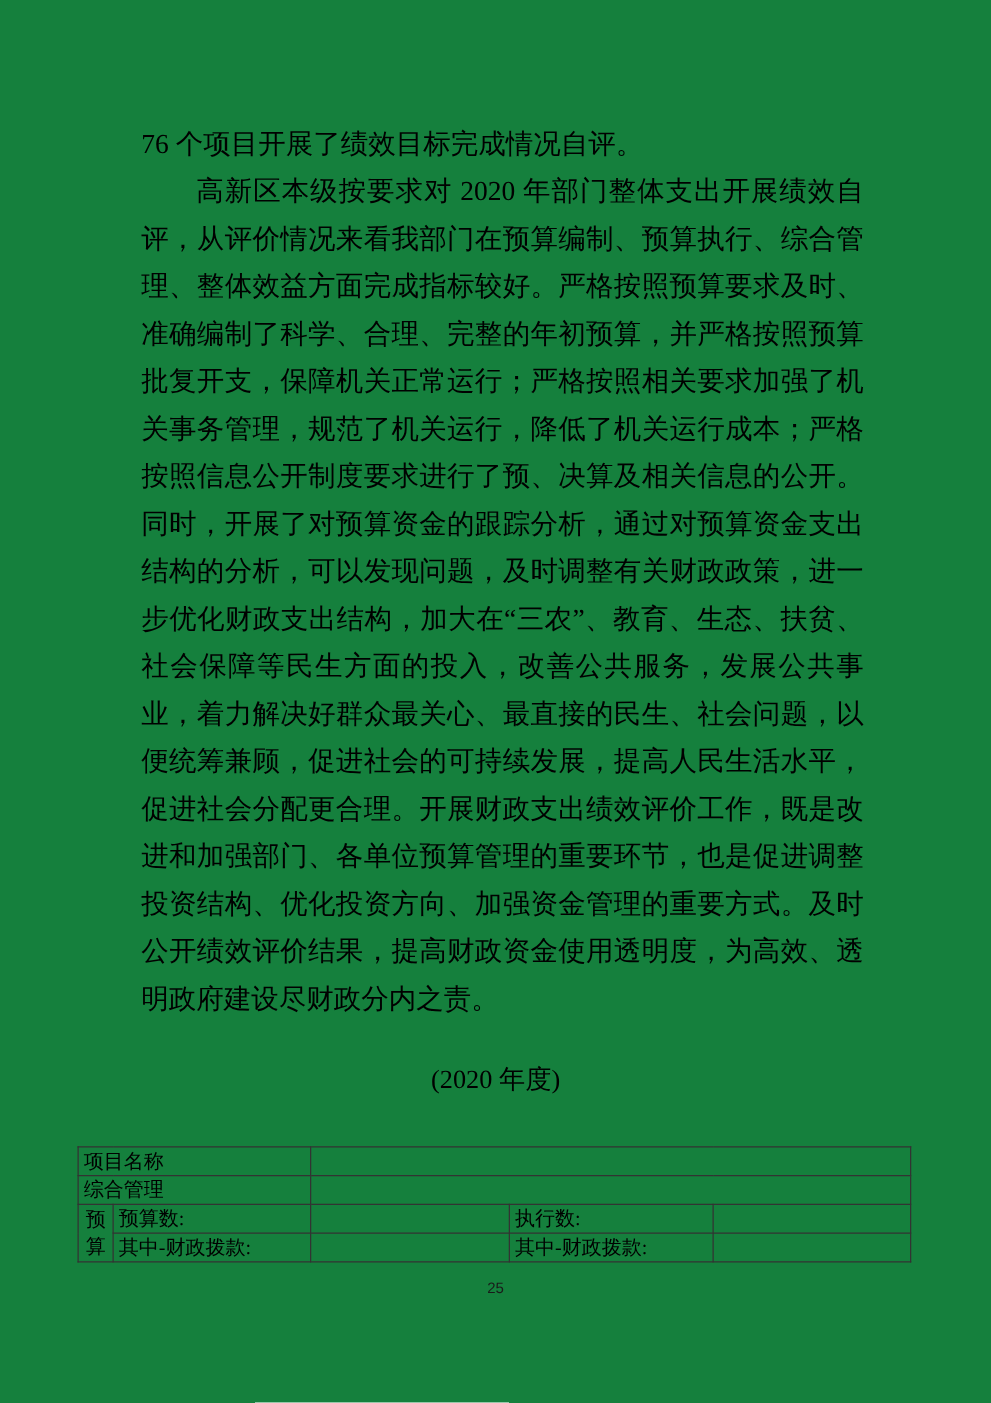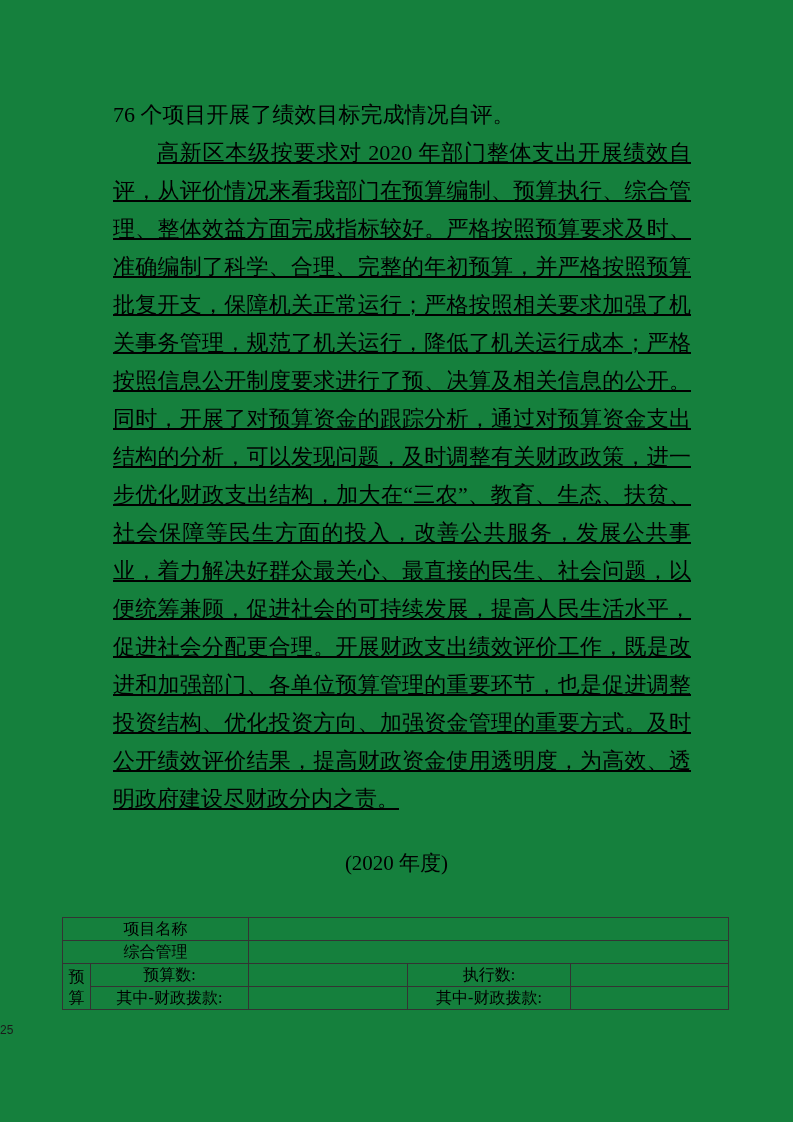"高新区本级按要求对 2020" .p-indent { text-decoration: underline -> none }
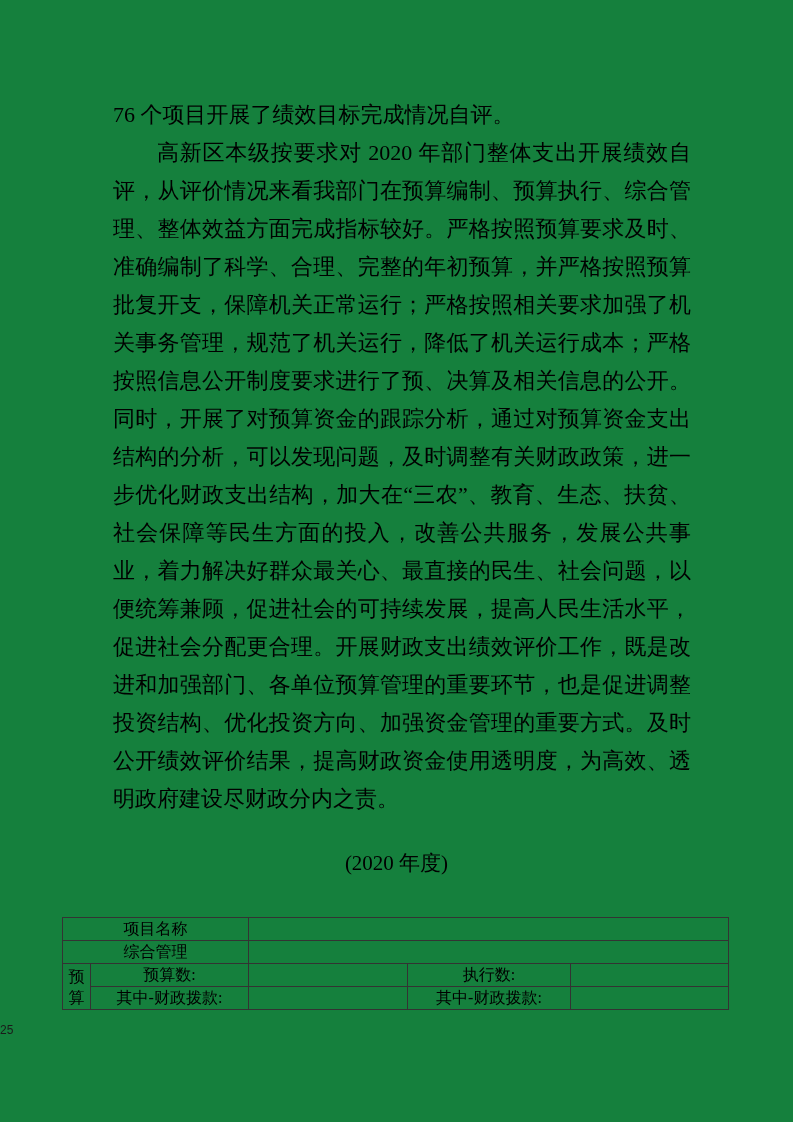"项目名称" .doc-table td.label { text-align: center -> left }
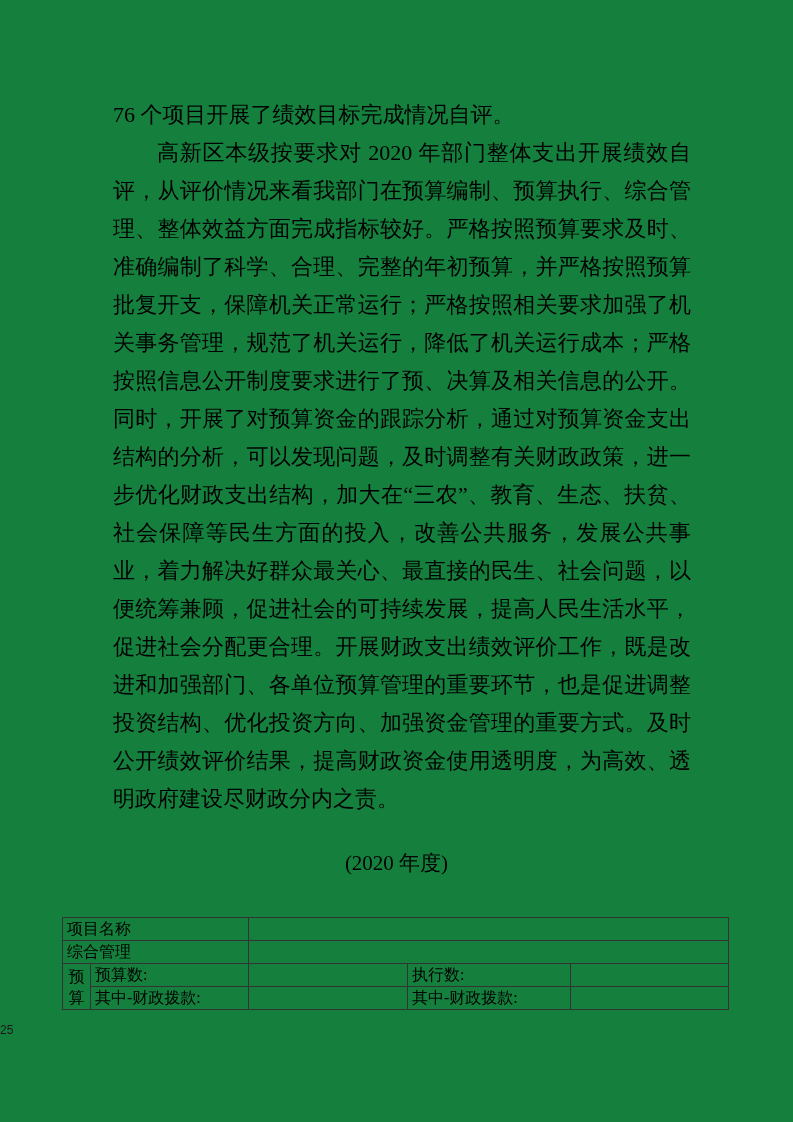"25" .page-number { text-align: none -> center }
